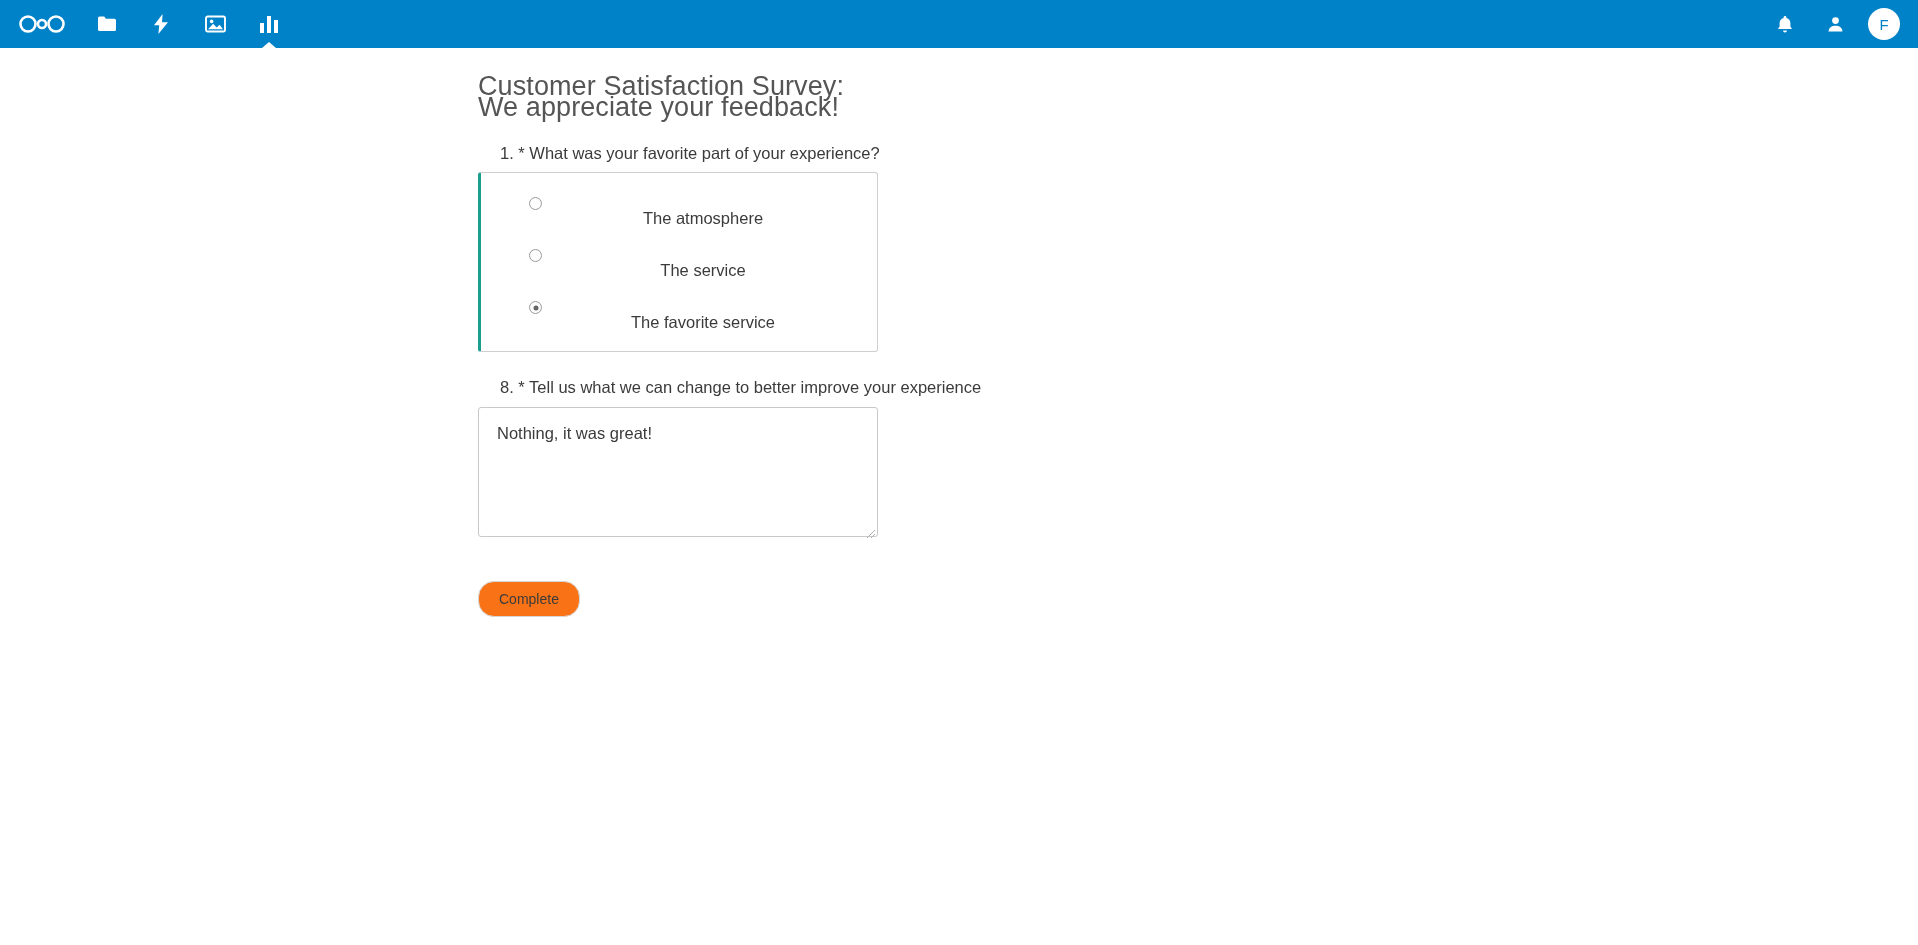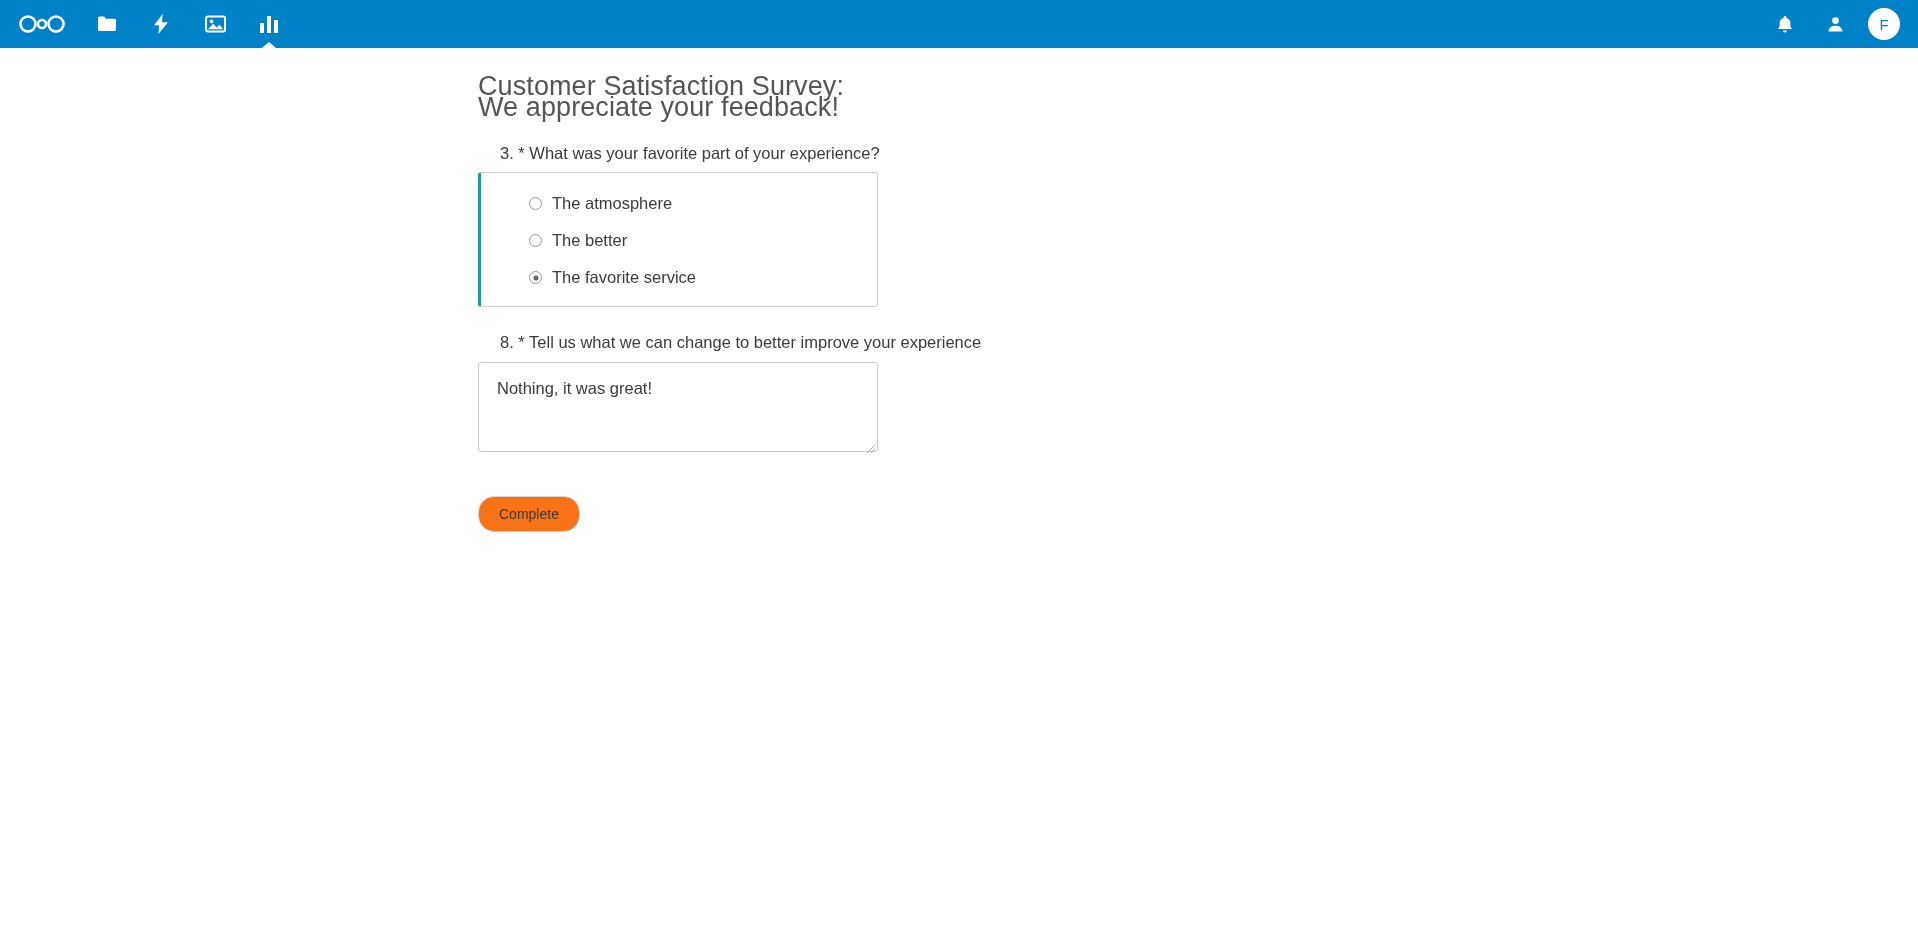"3. * What was your" div.question { text: 3 -> 1 }
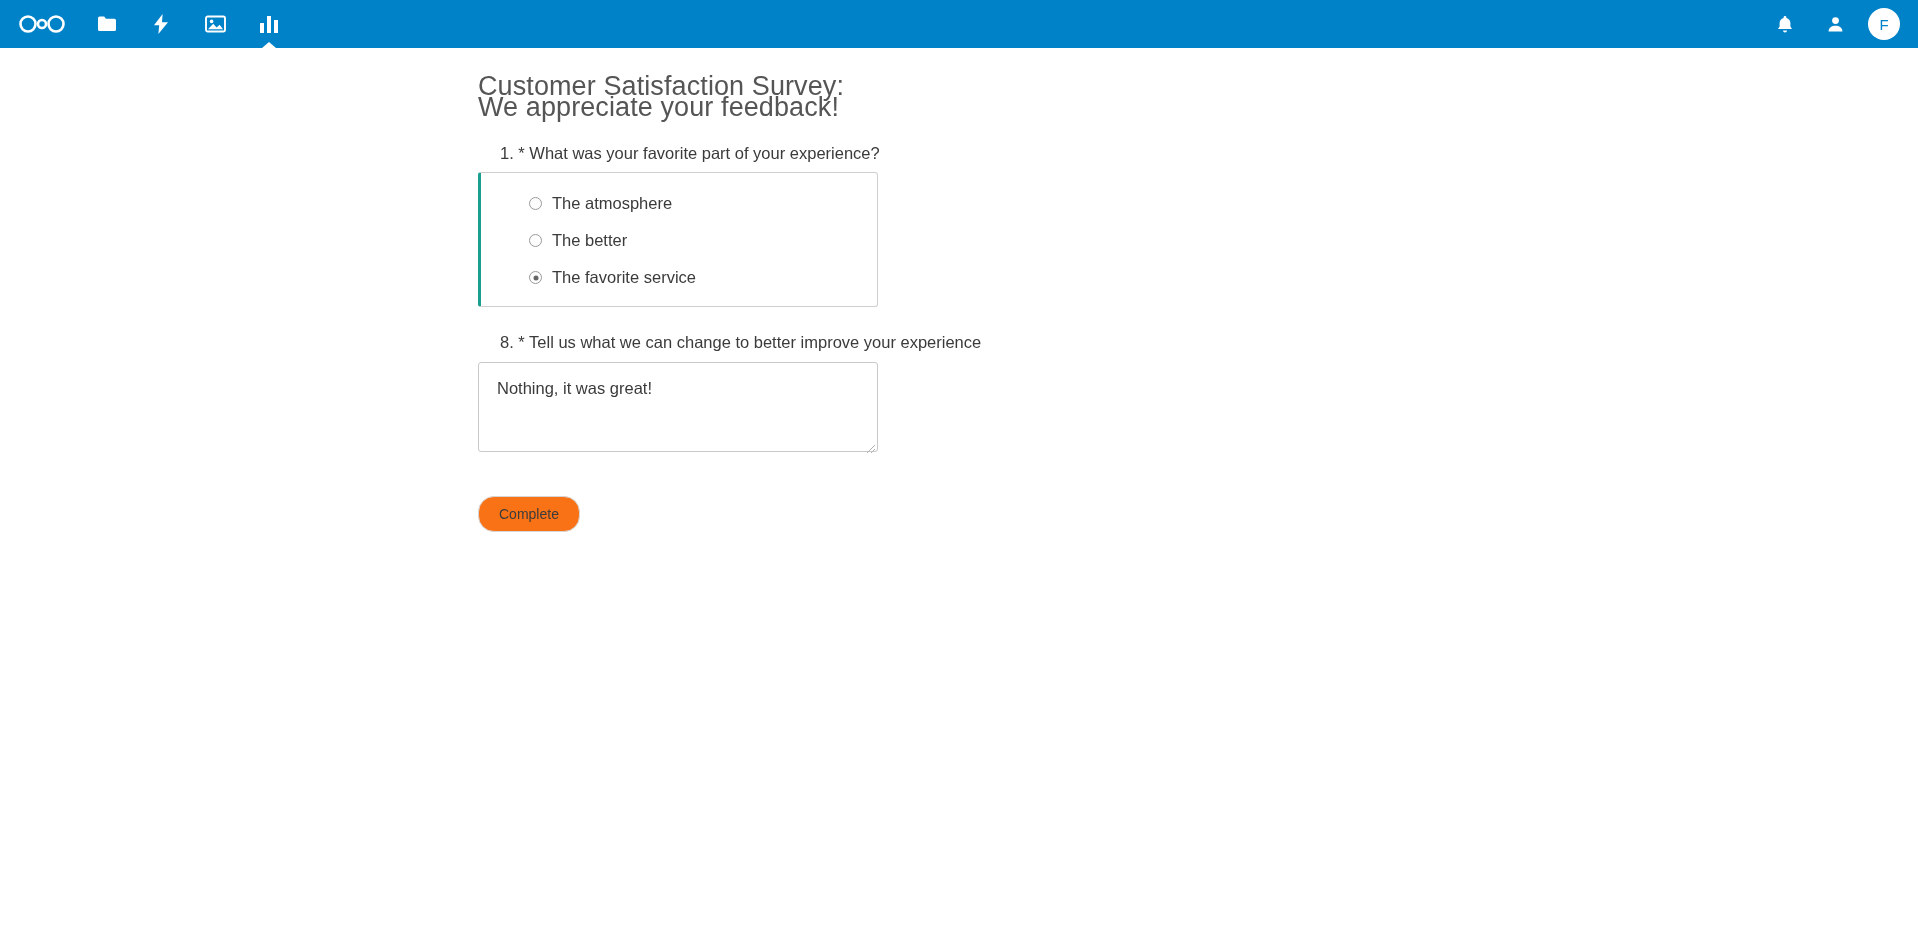"The atmosphere" .radio-row { flex-direction: none -> column }
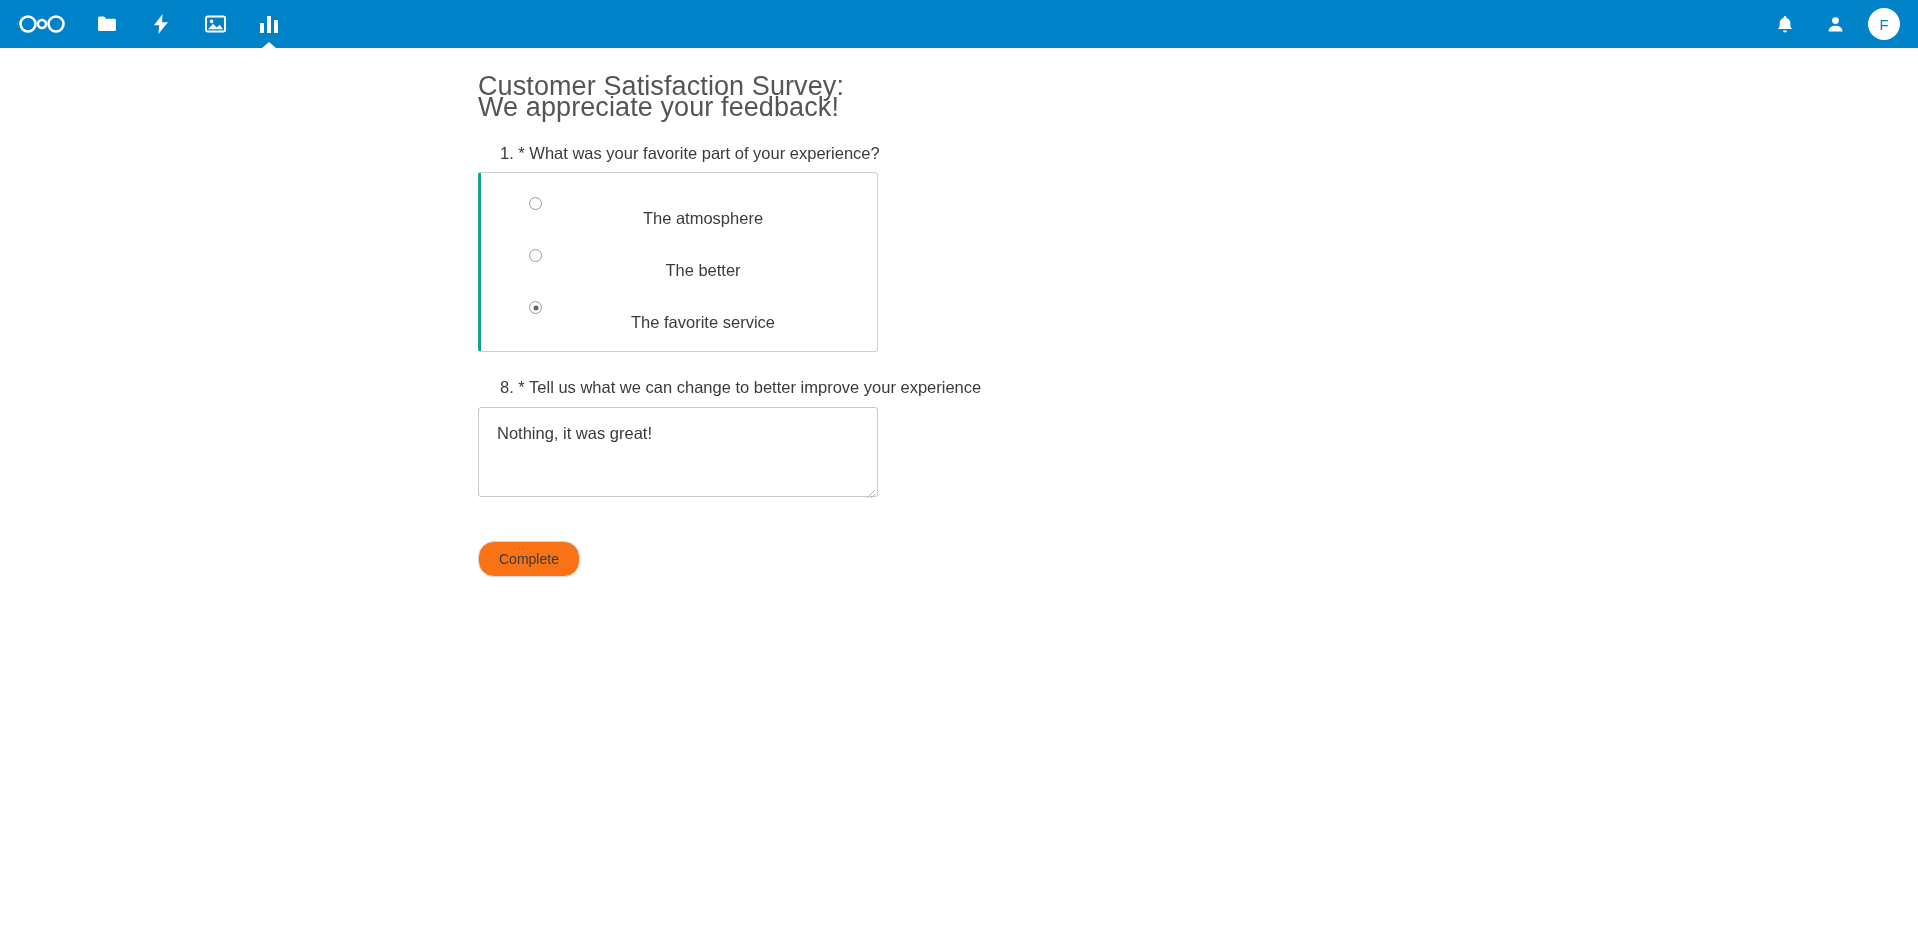"The better" span.radio-label { text: better -> service }
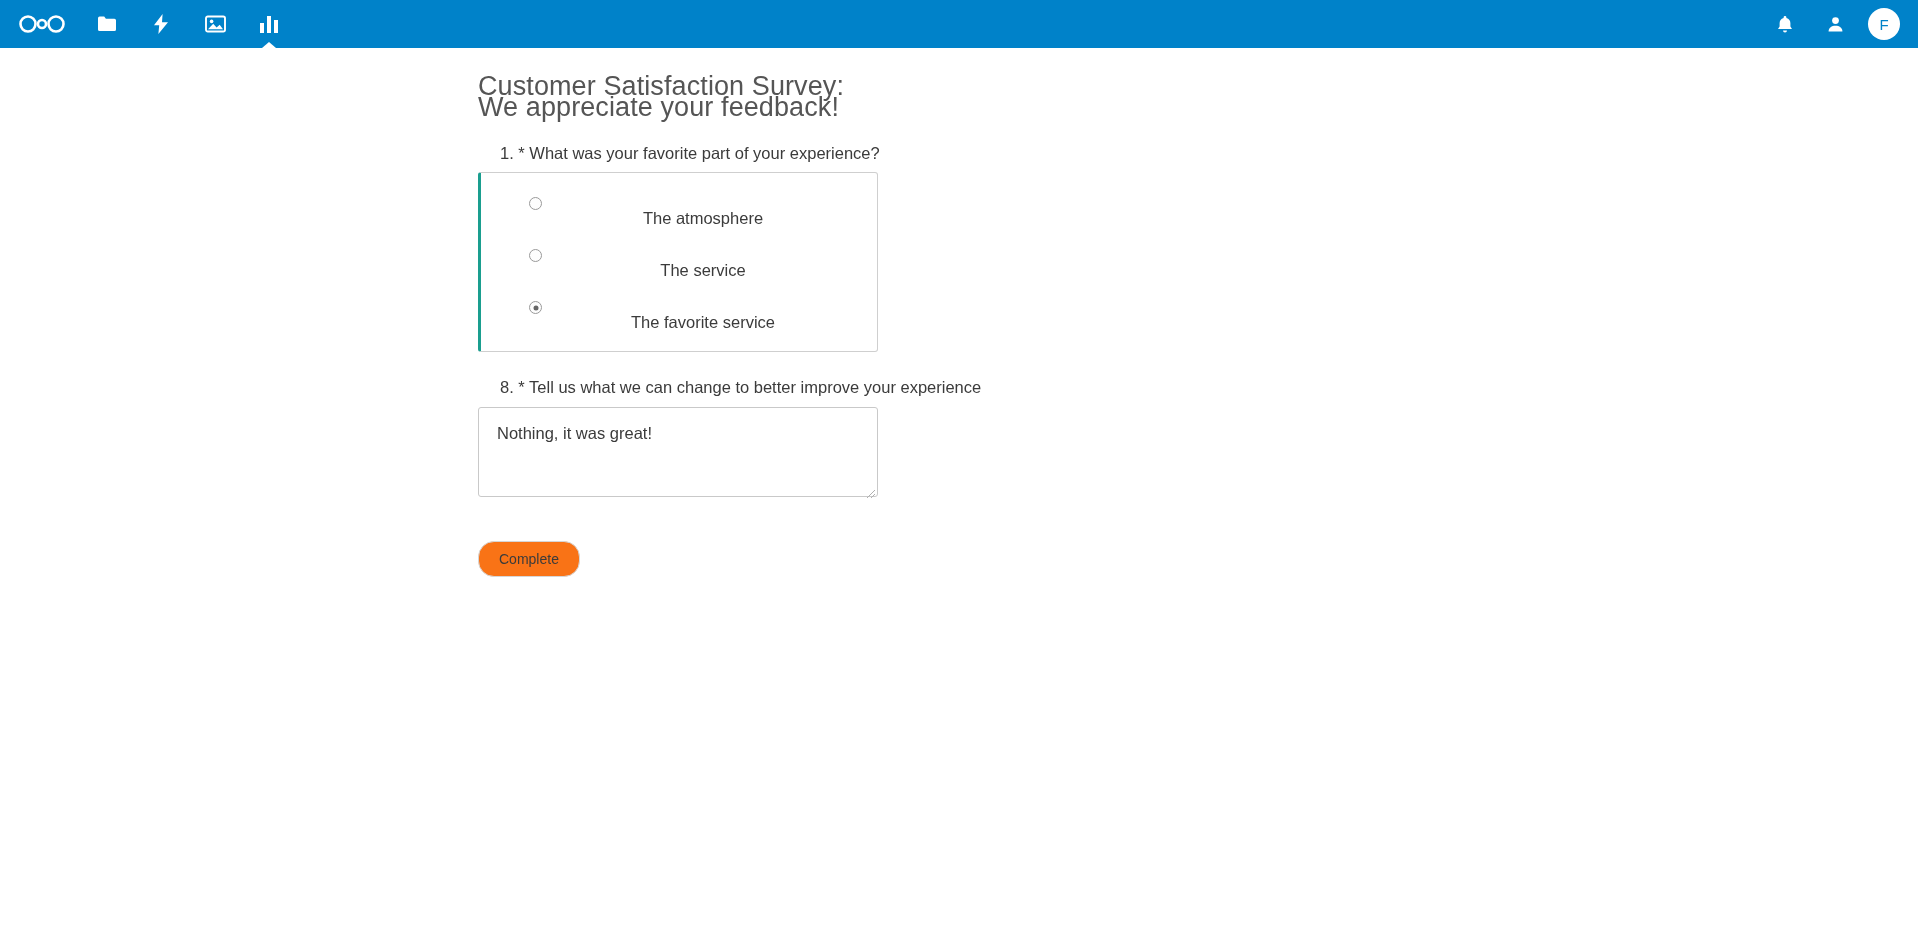"Nothing, it was great!" .textarea-box { height: 90px -> 130px }
